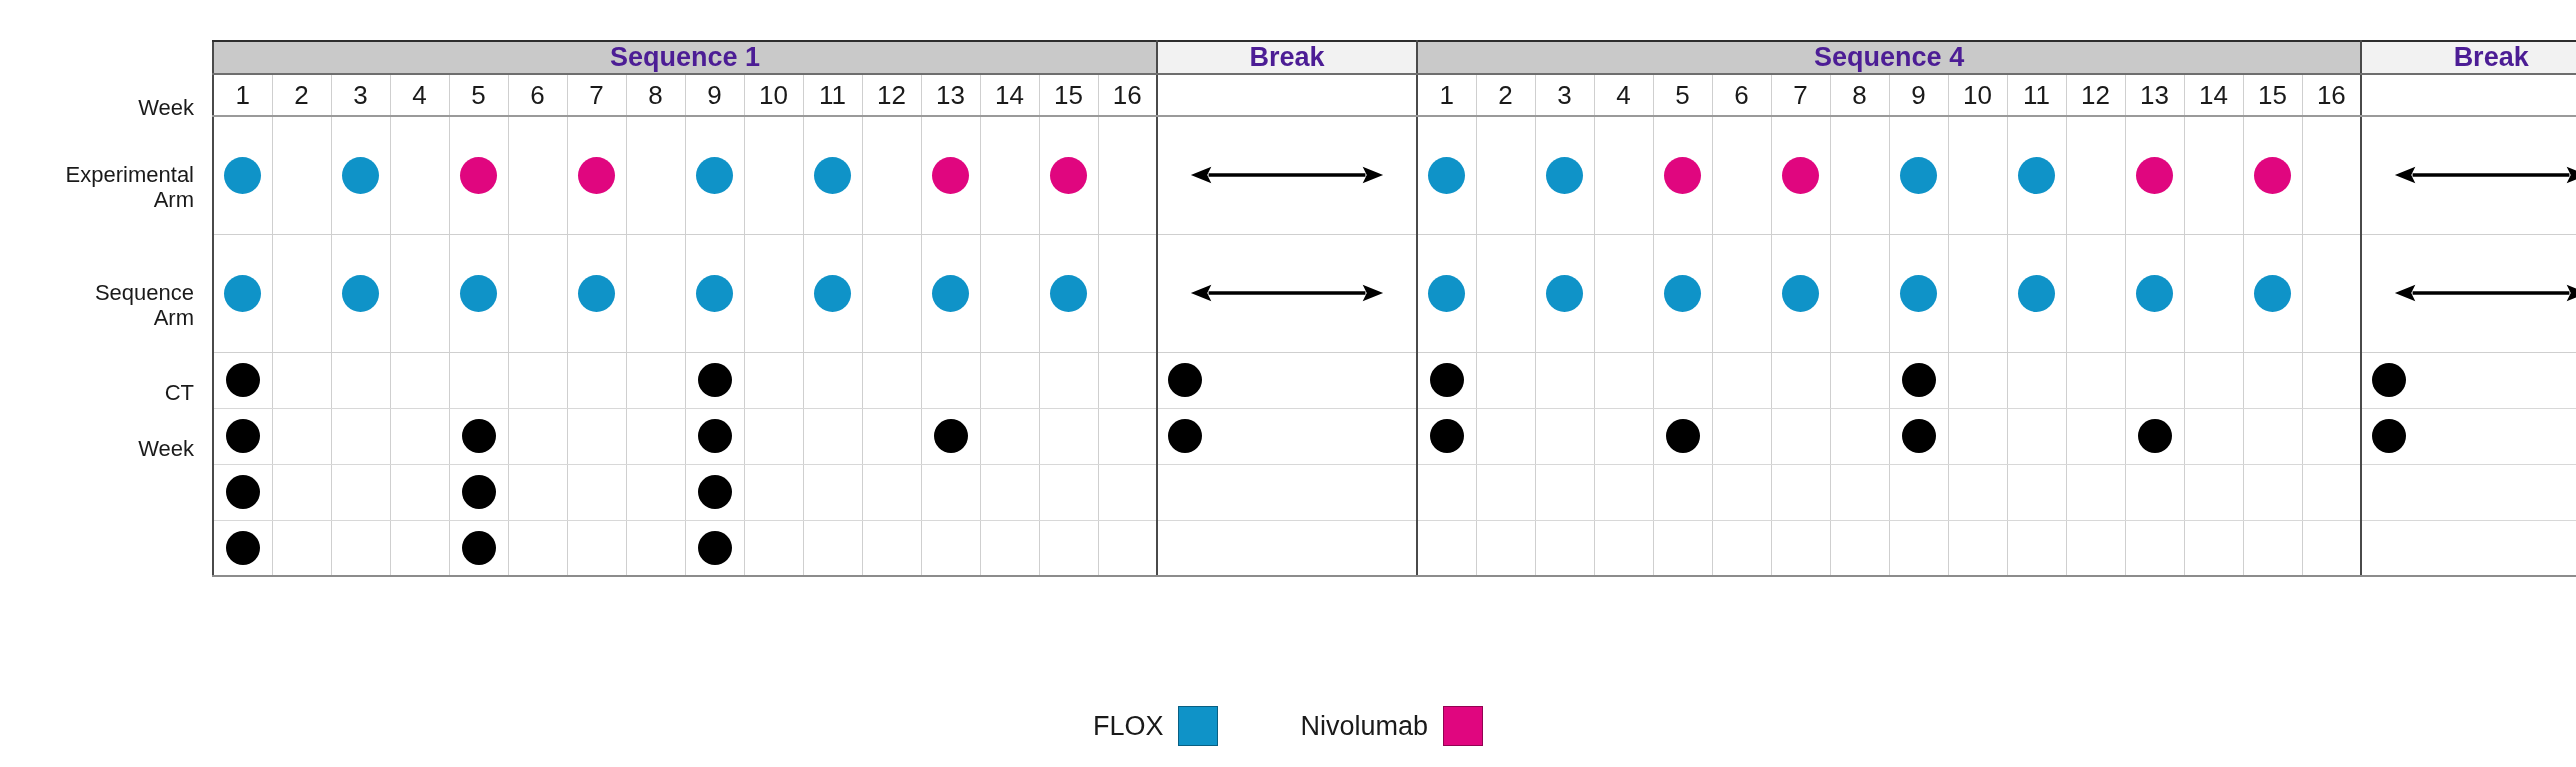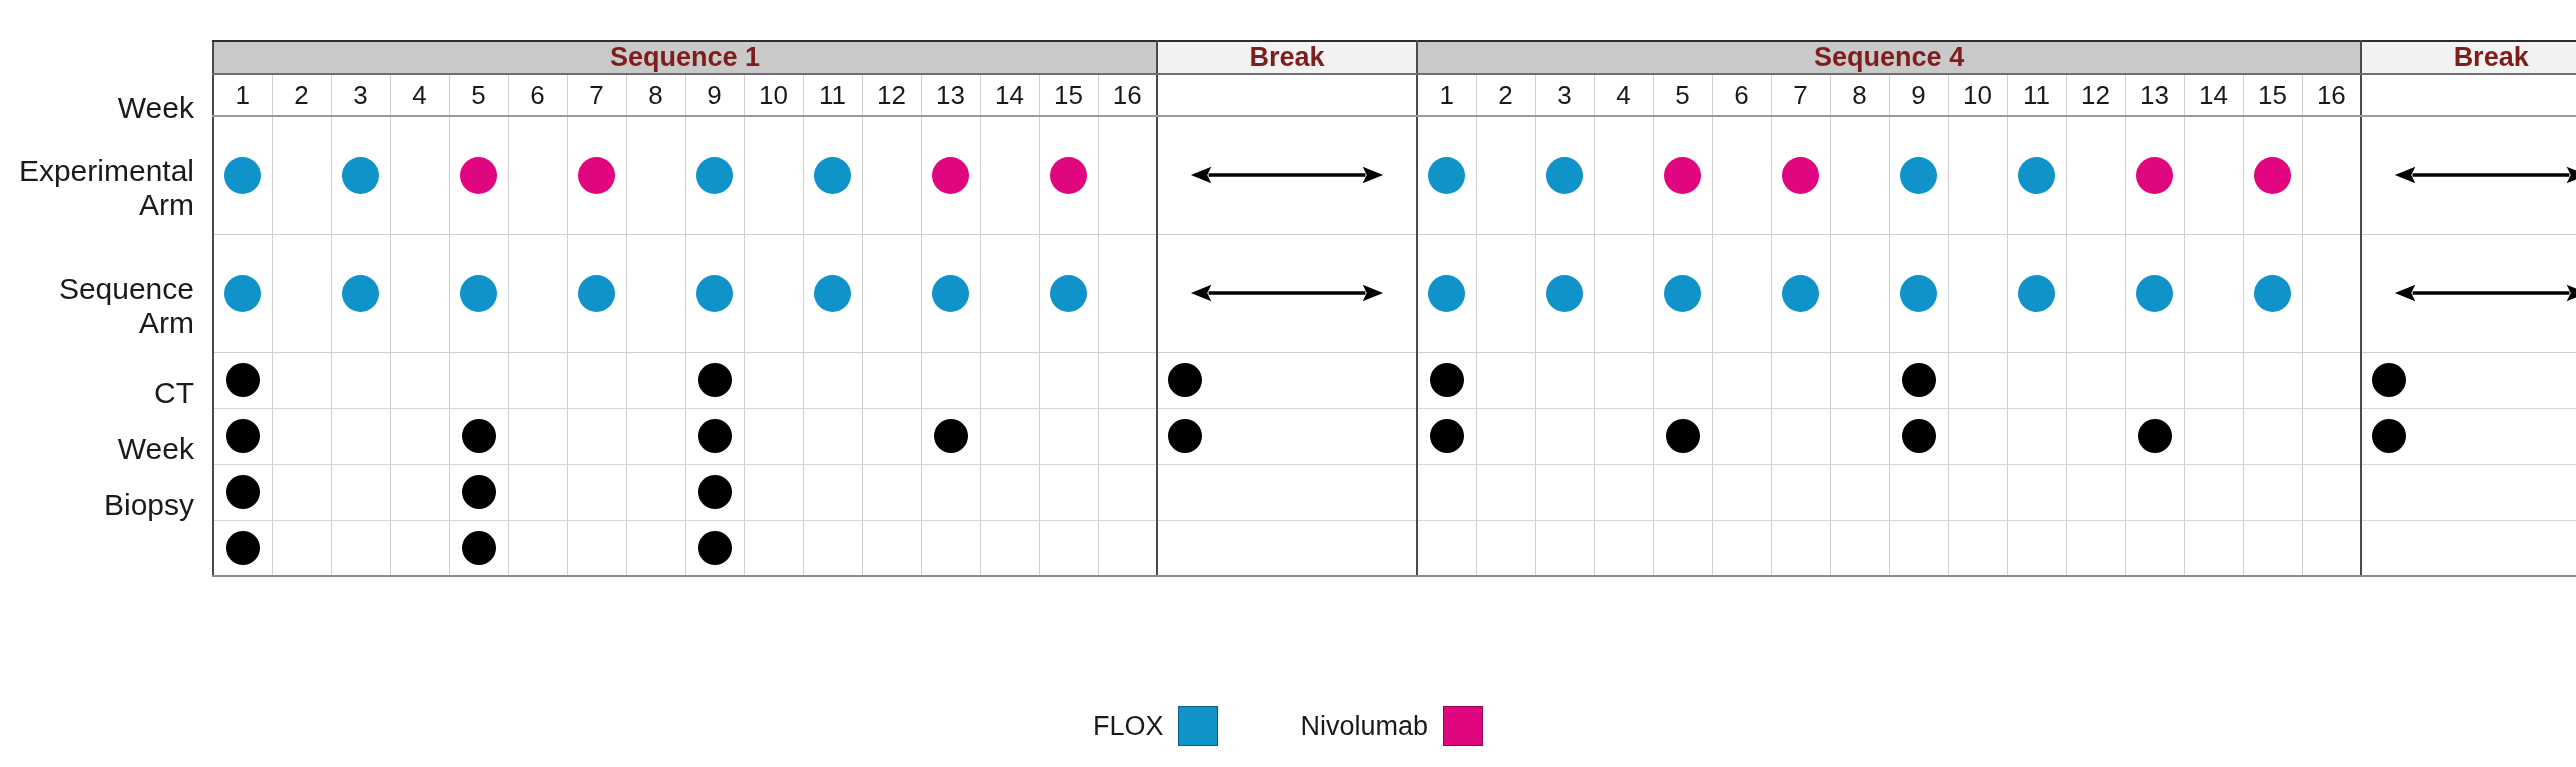"Sequence 1" .hdr { color: #7f1d1d -> #4c1d95 }
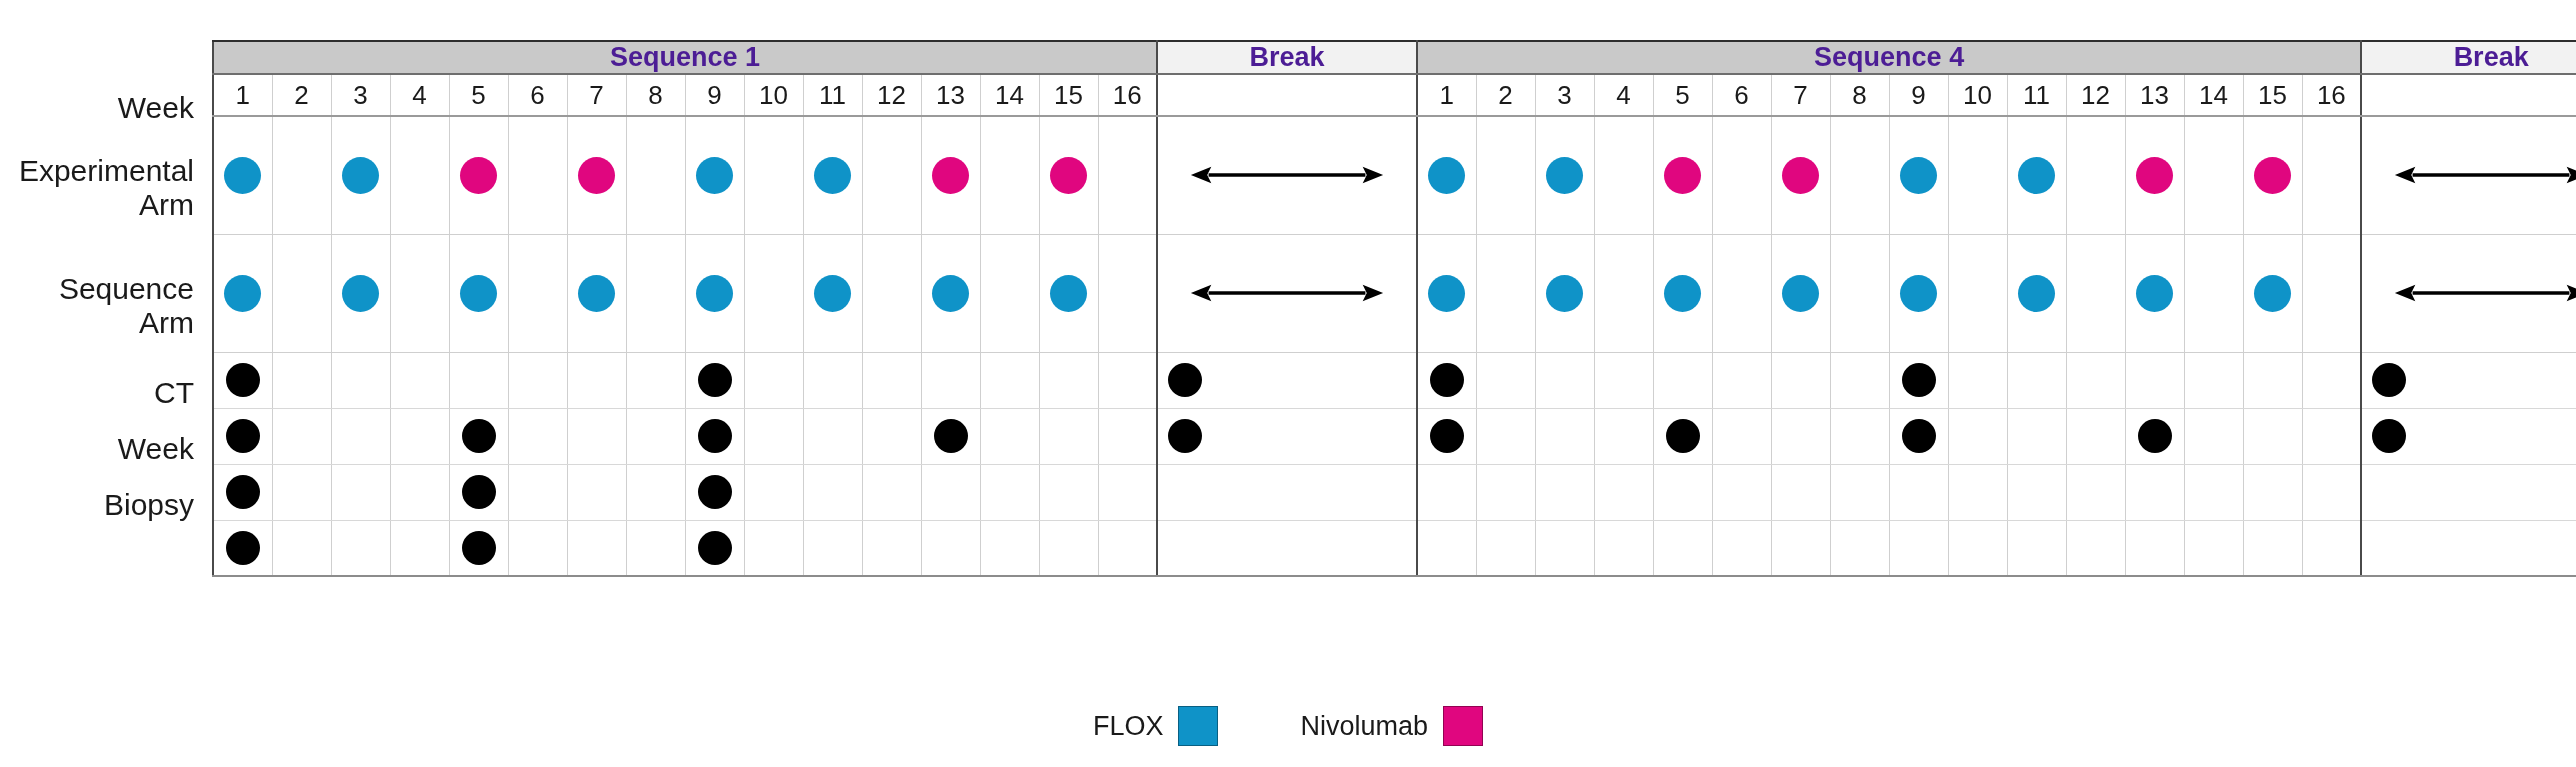"Week" .rowlabel { font-size: 30px -> 22px }
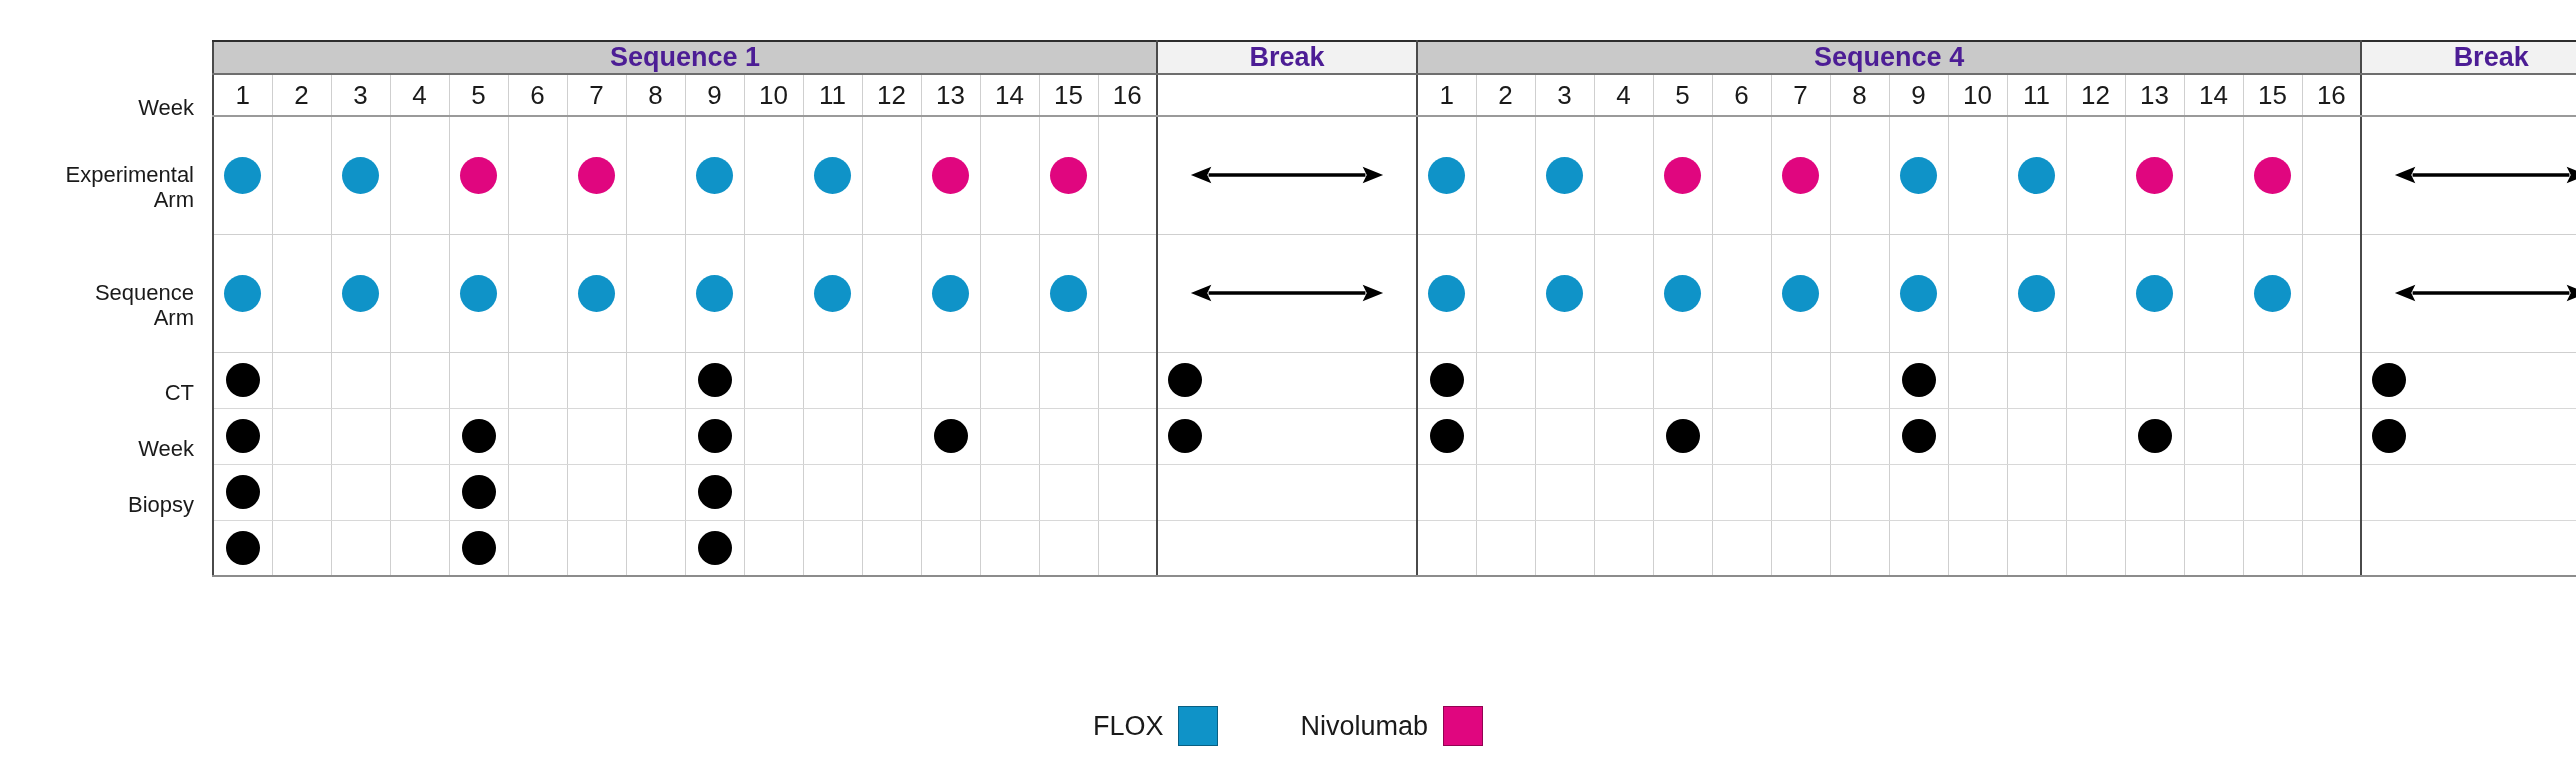"Biopsy" div.rowlabel { html: <div> <span>Biopsy</span> </div> -> none }
